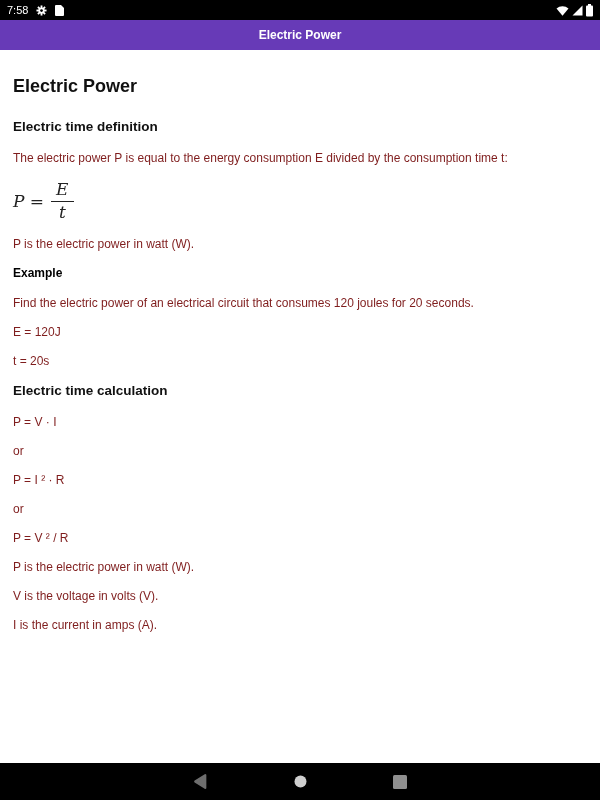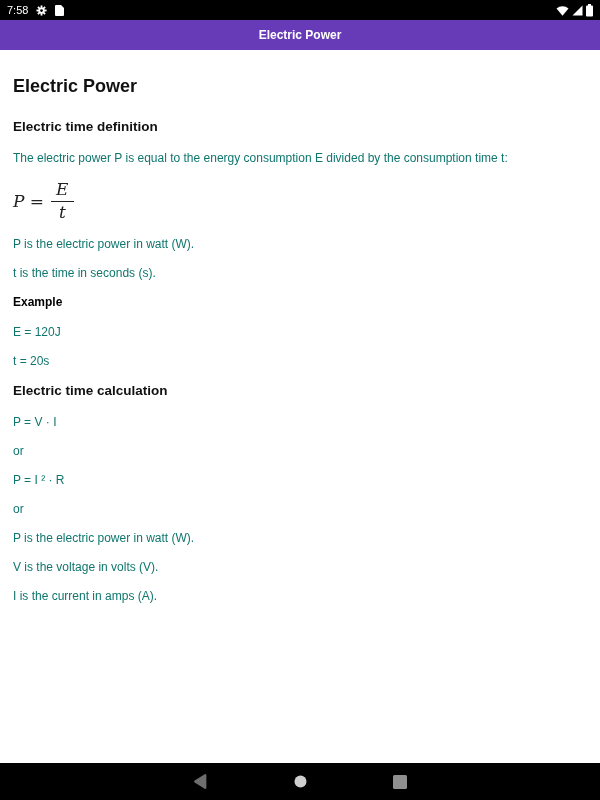"The electric power P is" p.para { color: #0f766e -> #7f1d1d }
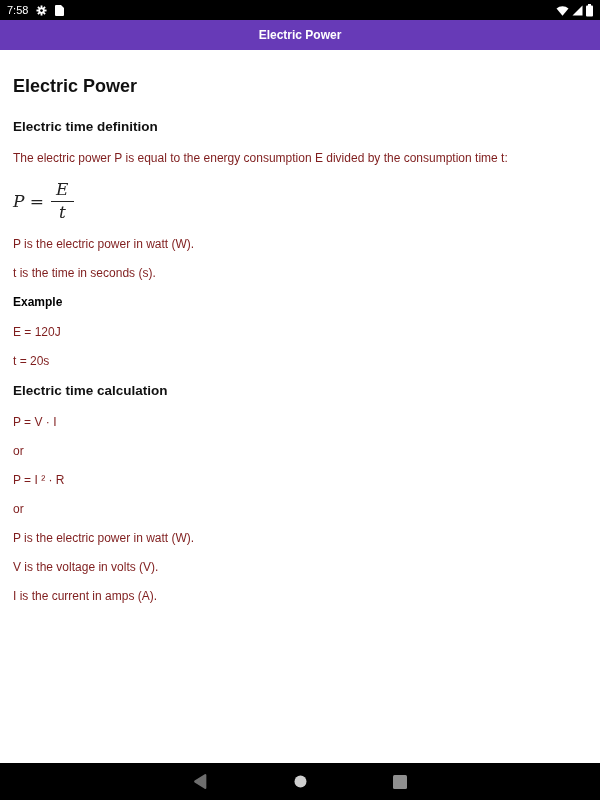"t is the time in" p.para { html: <p>t is the time in seconds (s).</p> -> none }
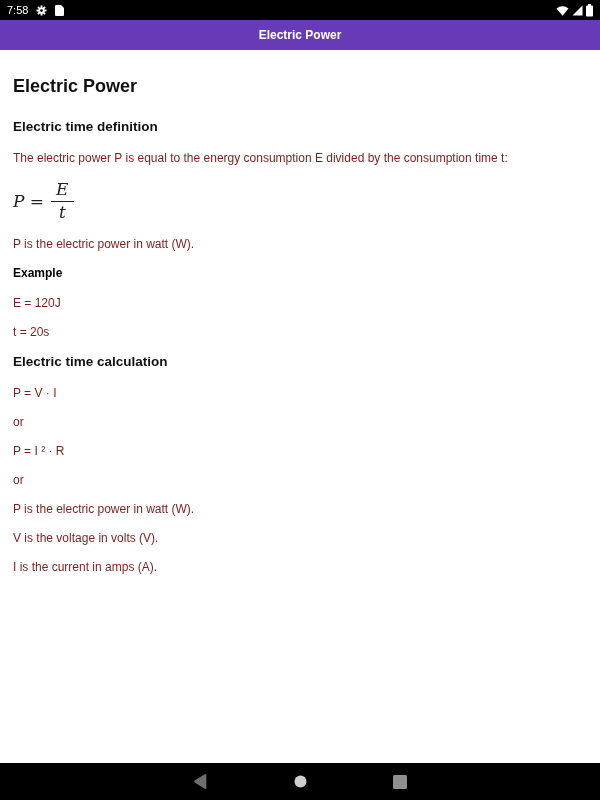"Find the electric power of" p.para { html: none -> <p>Find the electric power of an electrical circuit that consumes 120 joules for 20 seconds.</p> }
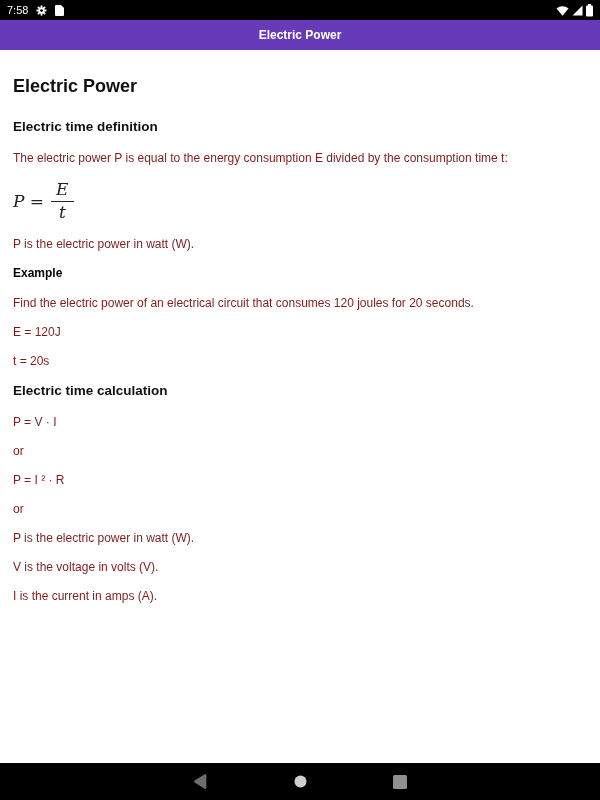"P = V ² /" p.para { html: none -> <p>P = V ² / R</p> }
